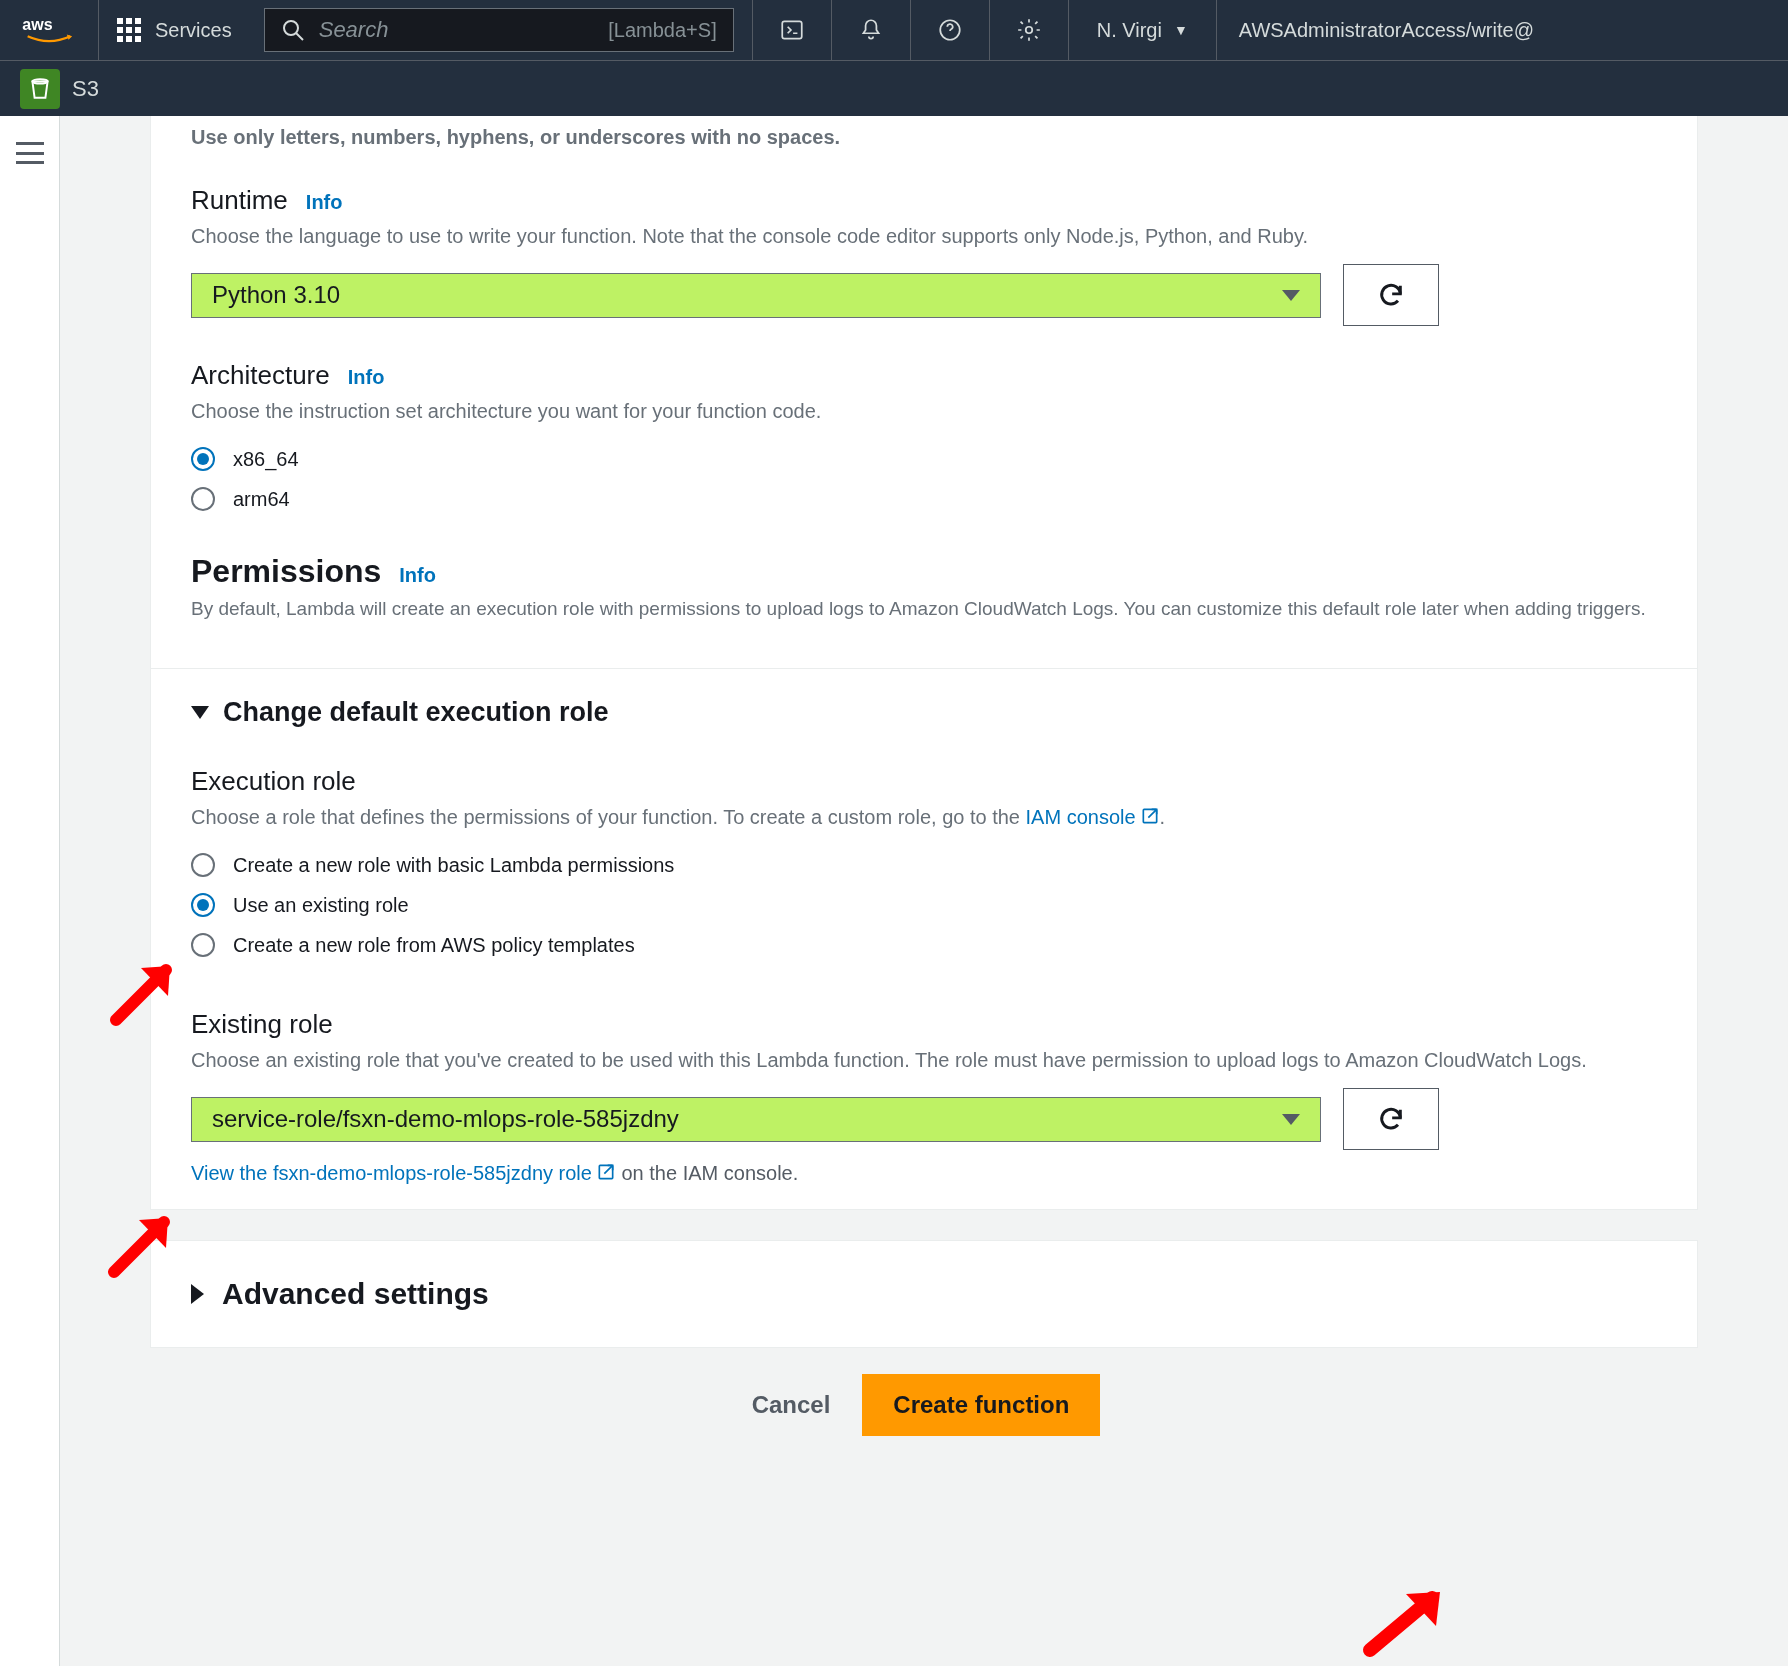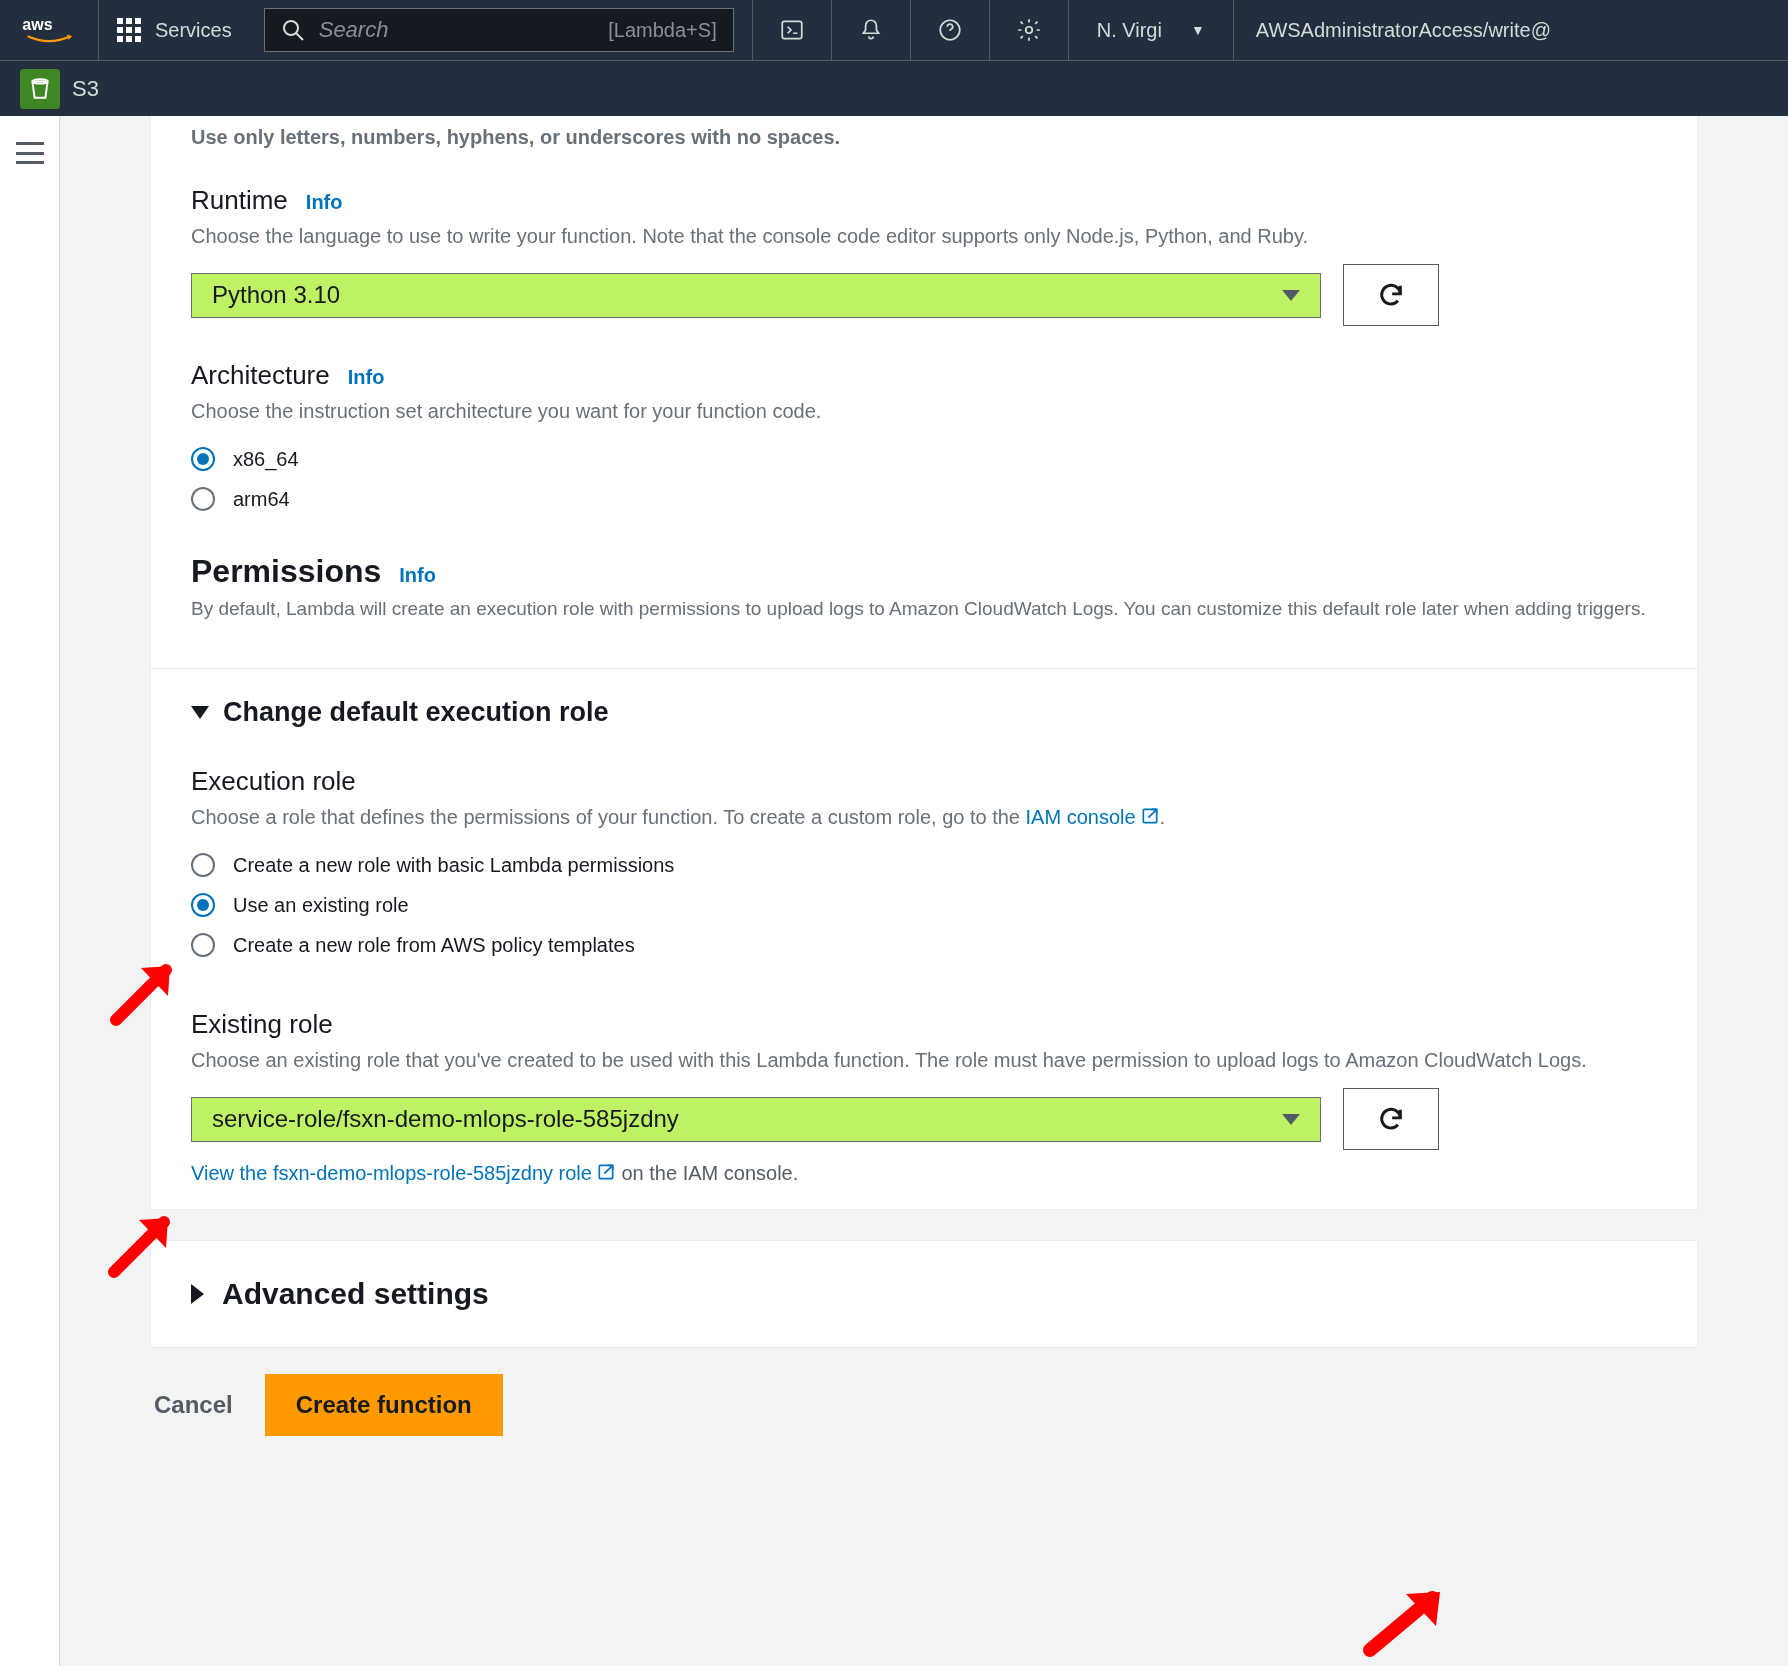"N. Virgi" .account-section { gap: 29px -> 12px }
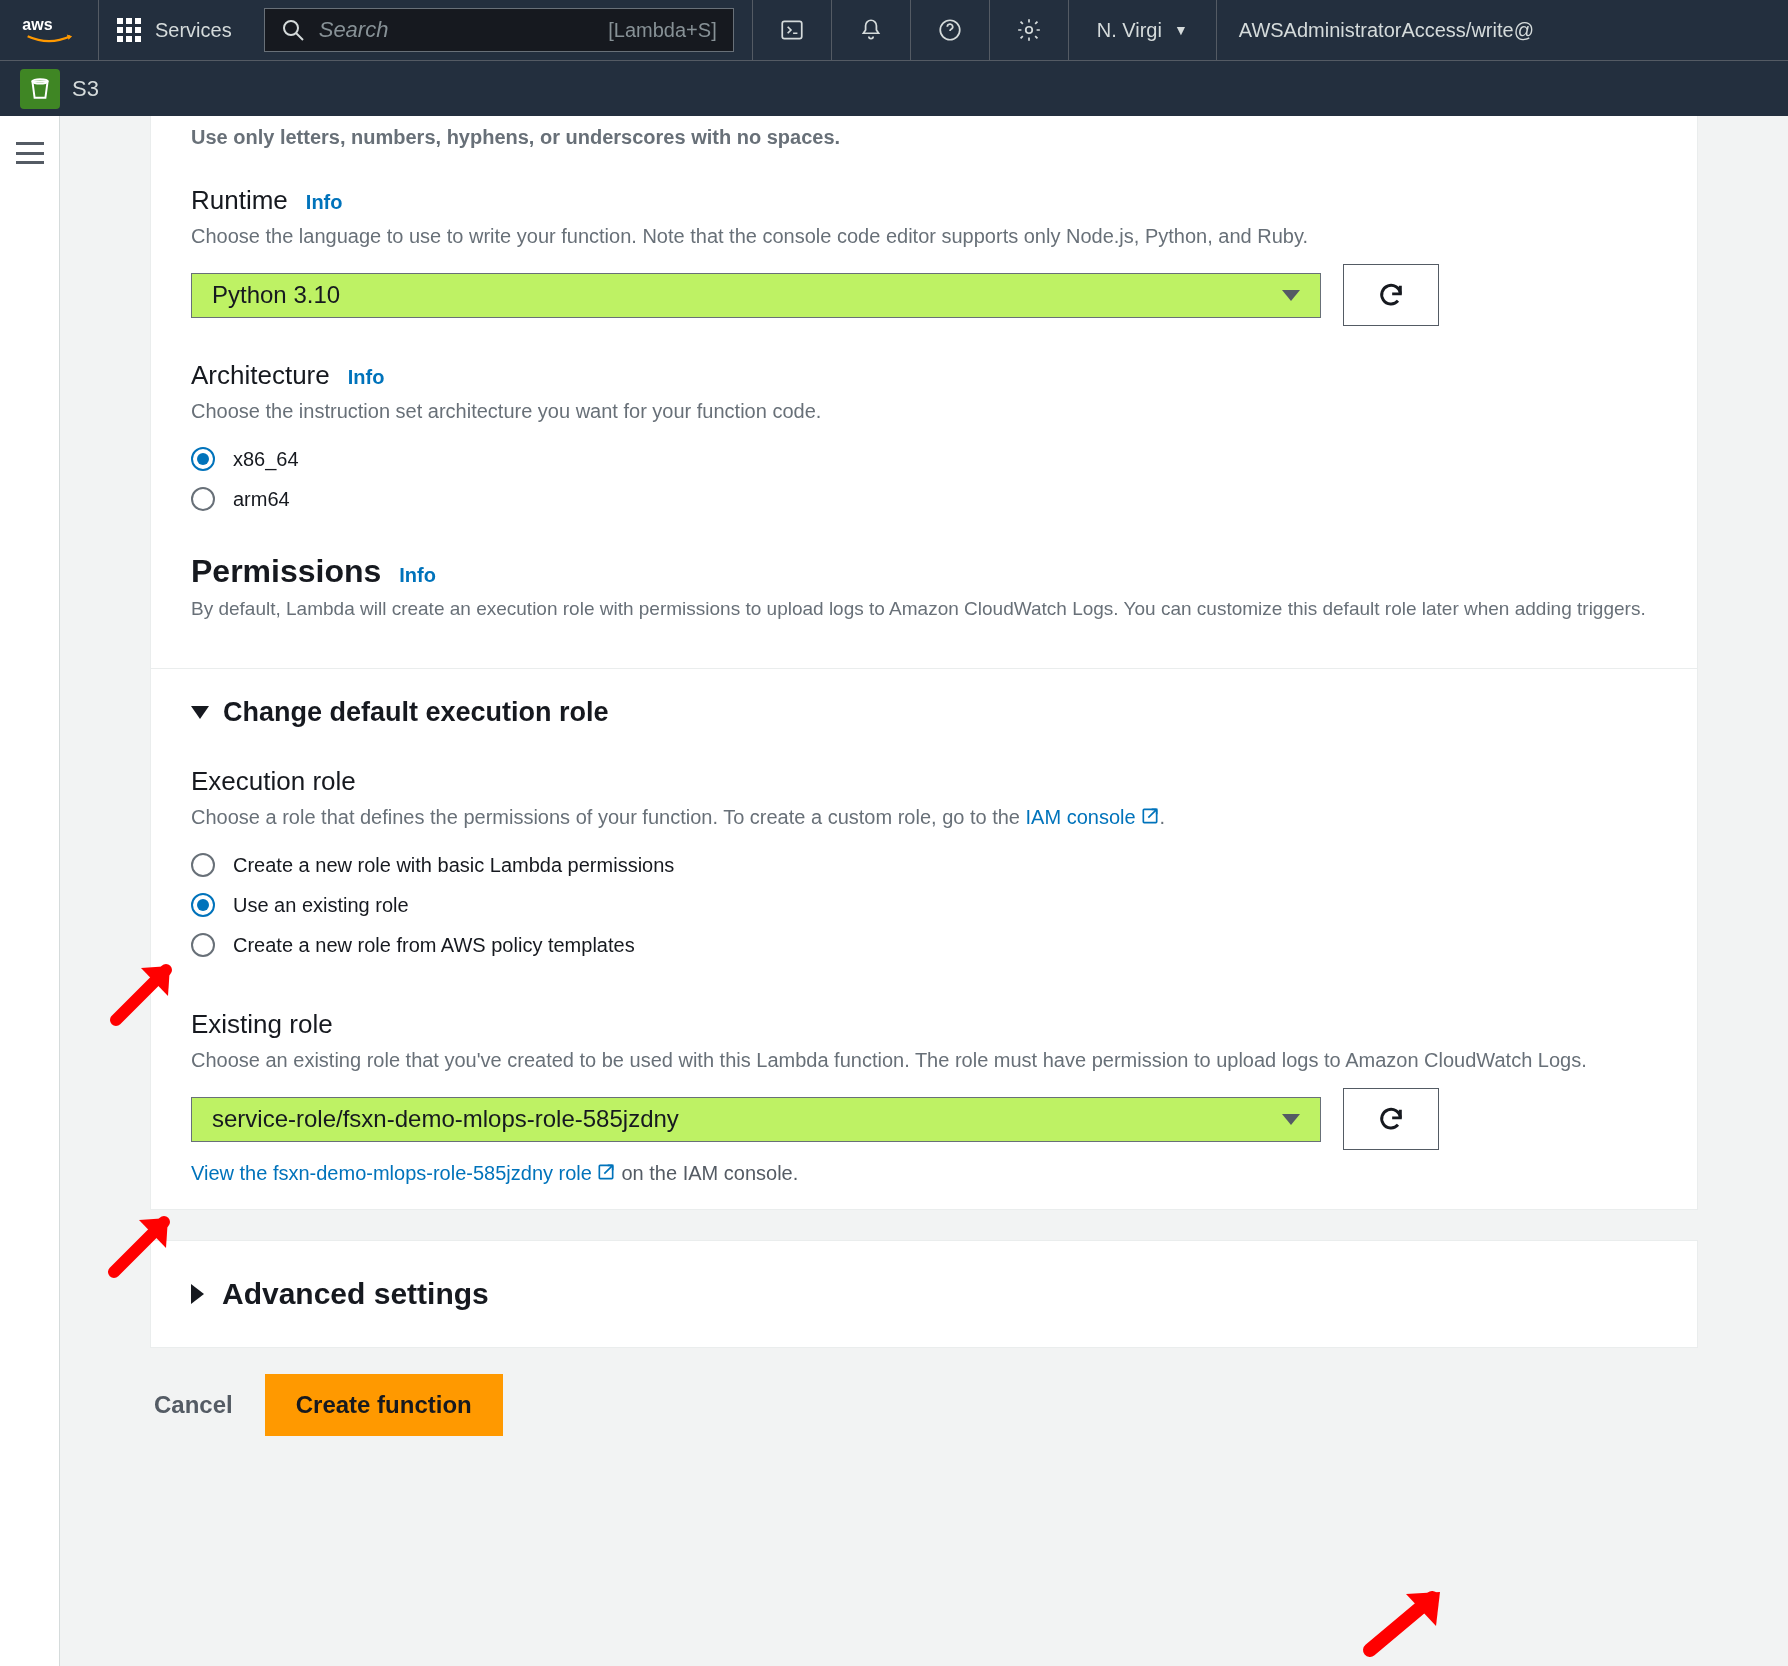"Cancel" .footer-buttons { justify-content: flex-start -> center }
